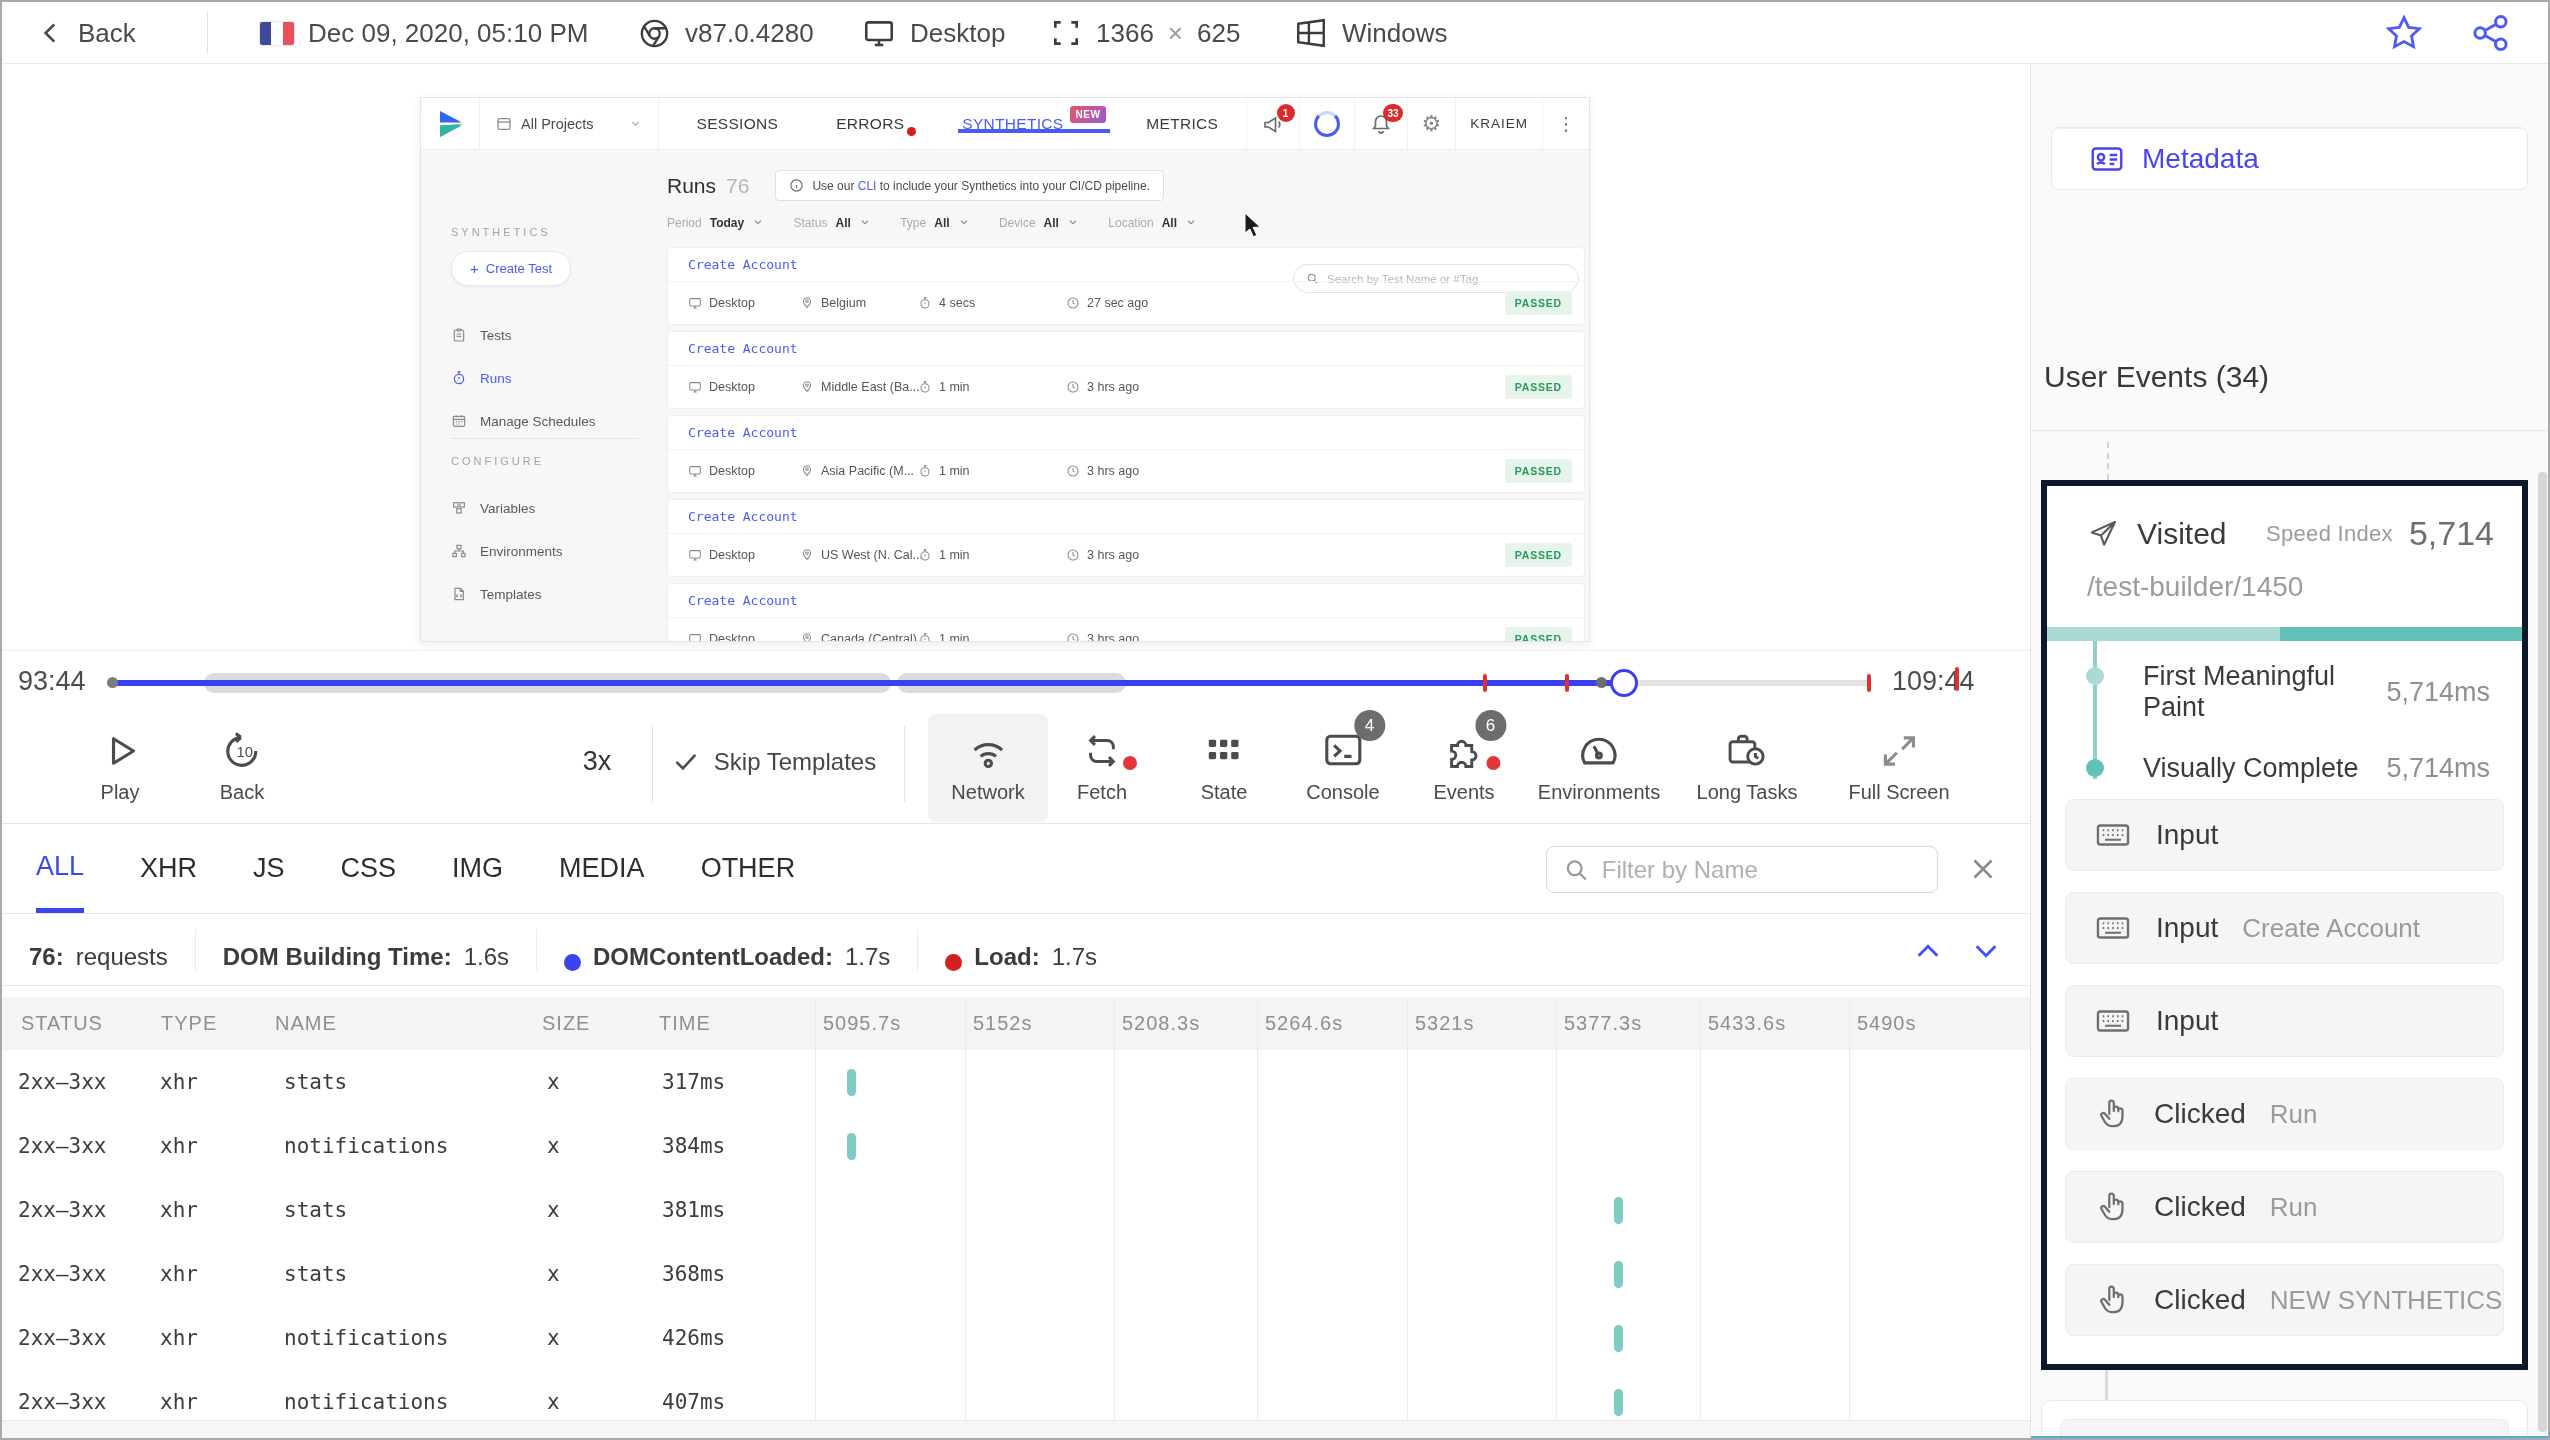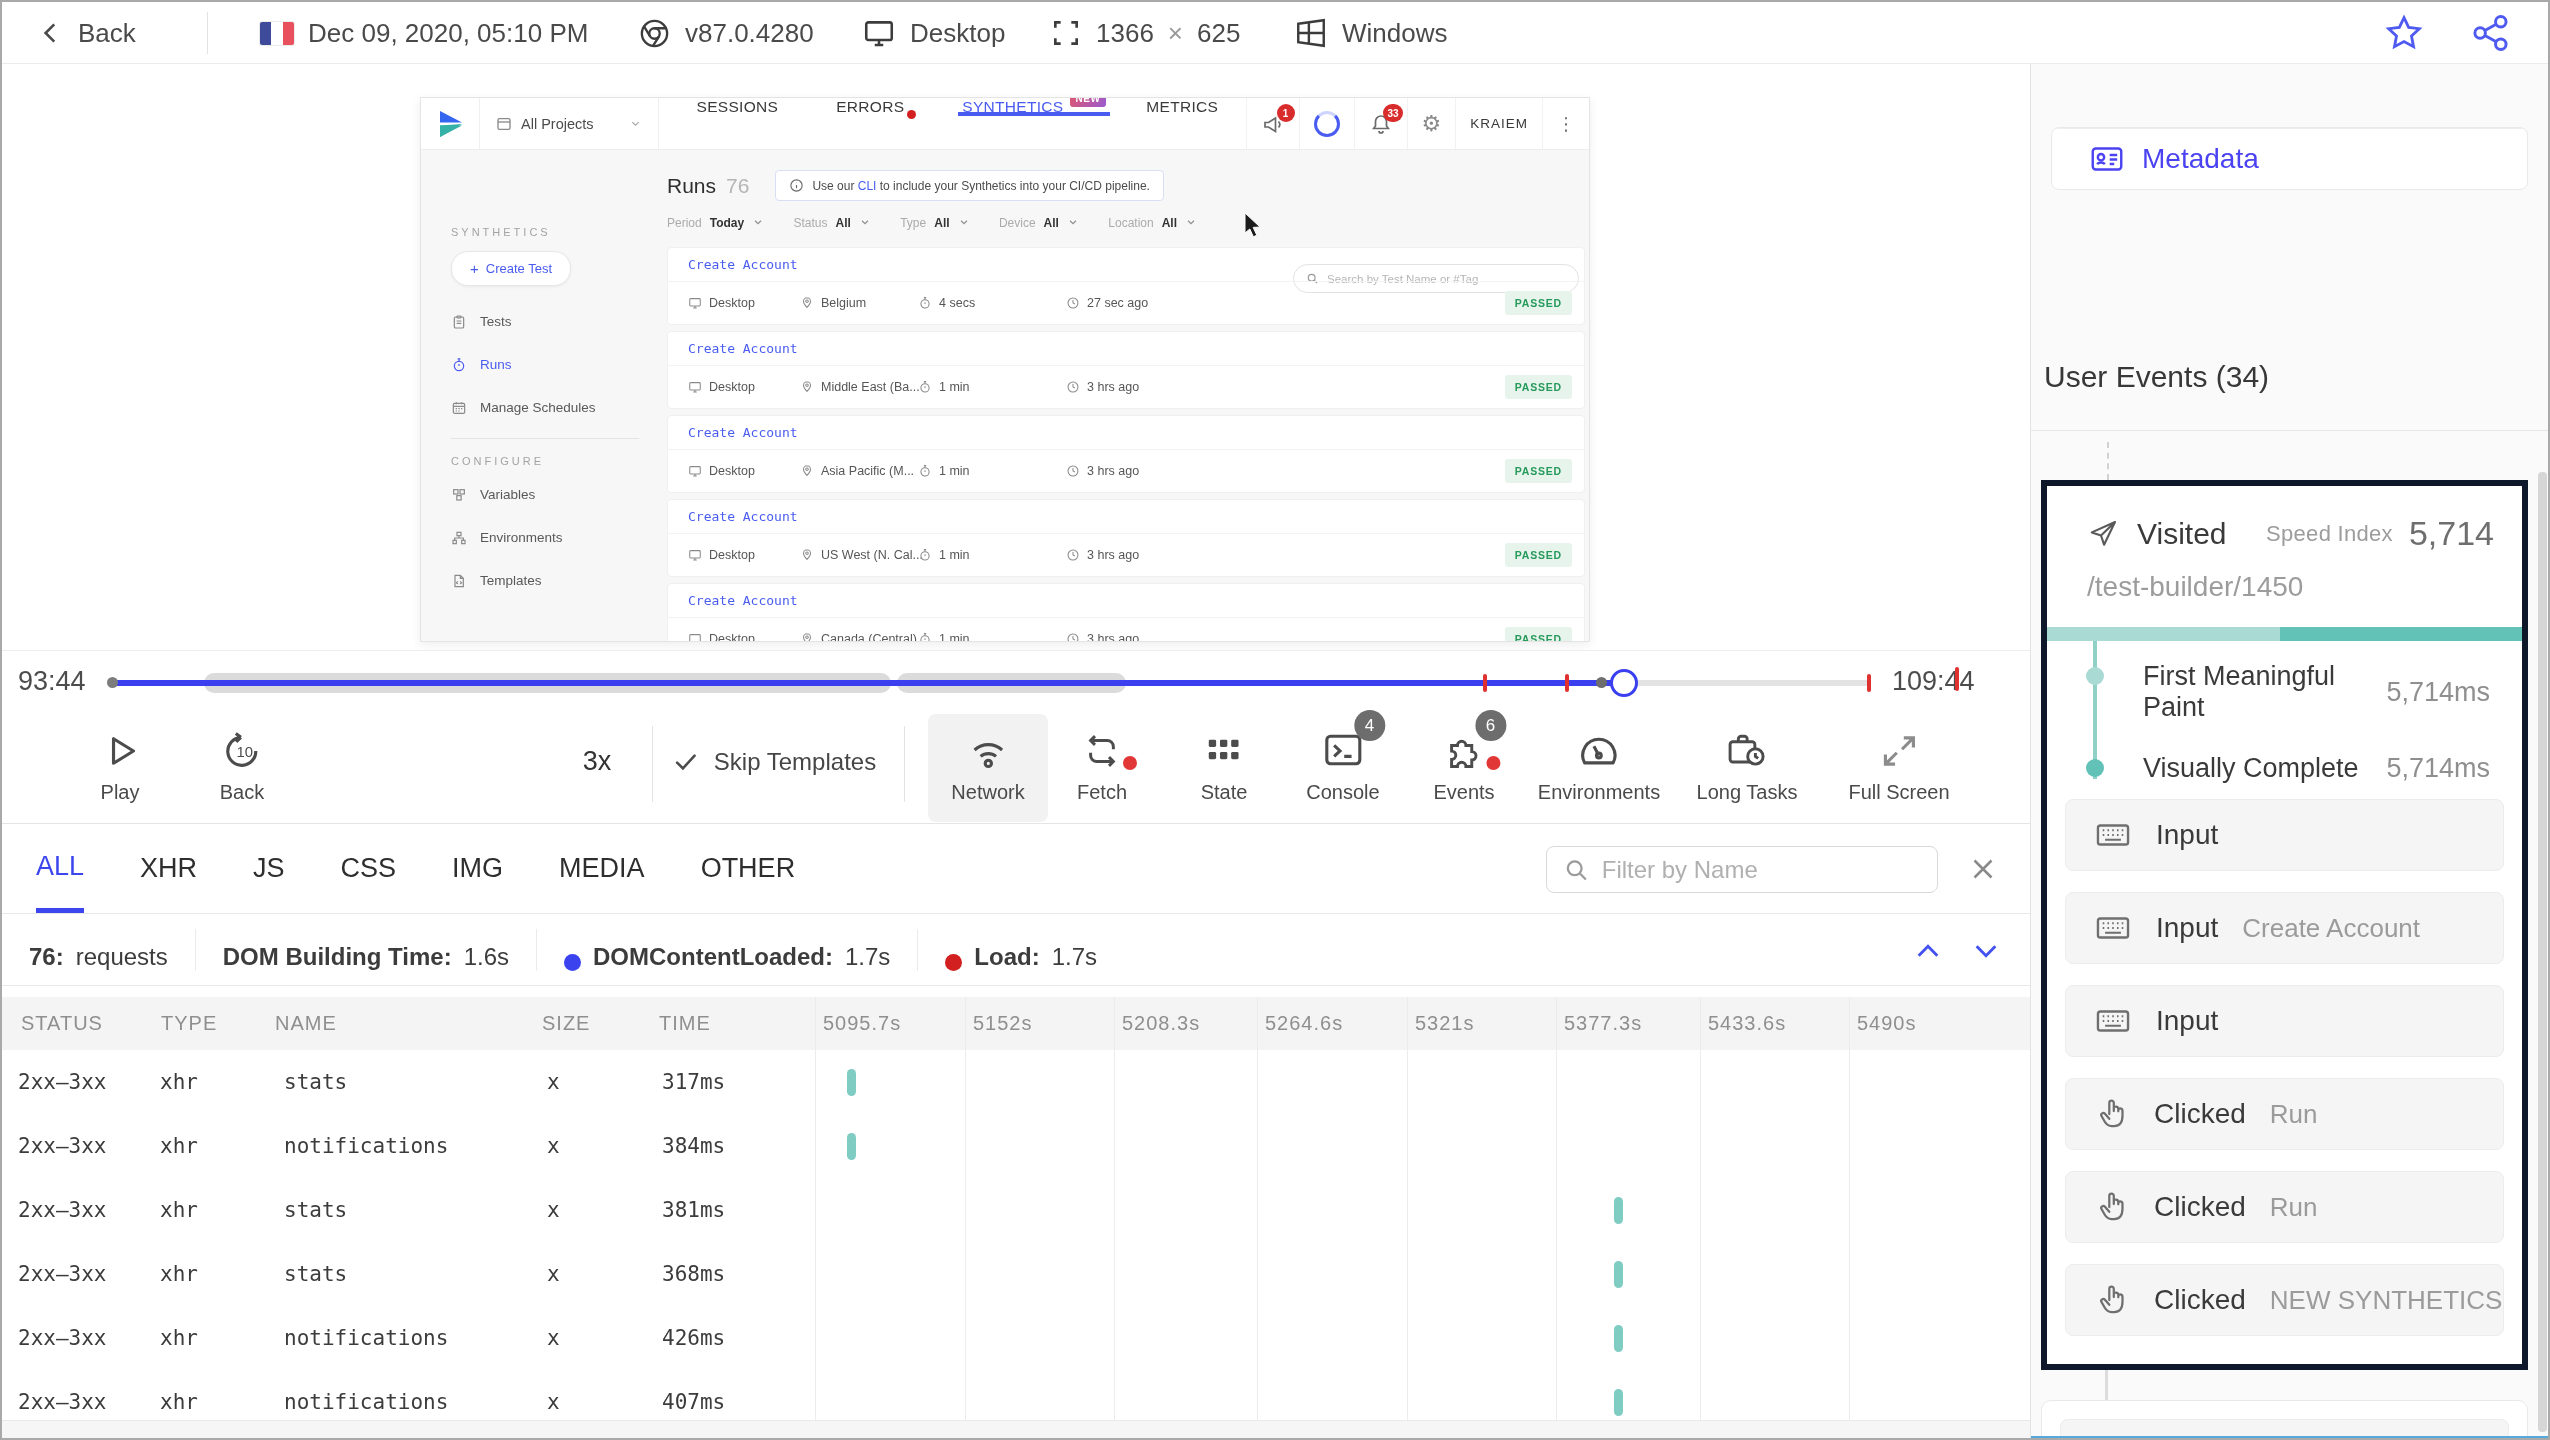"SESSIONS" .mtabs { align-items: flex-start -> center }
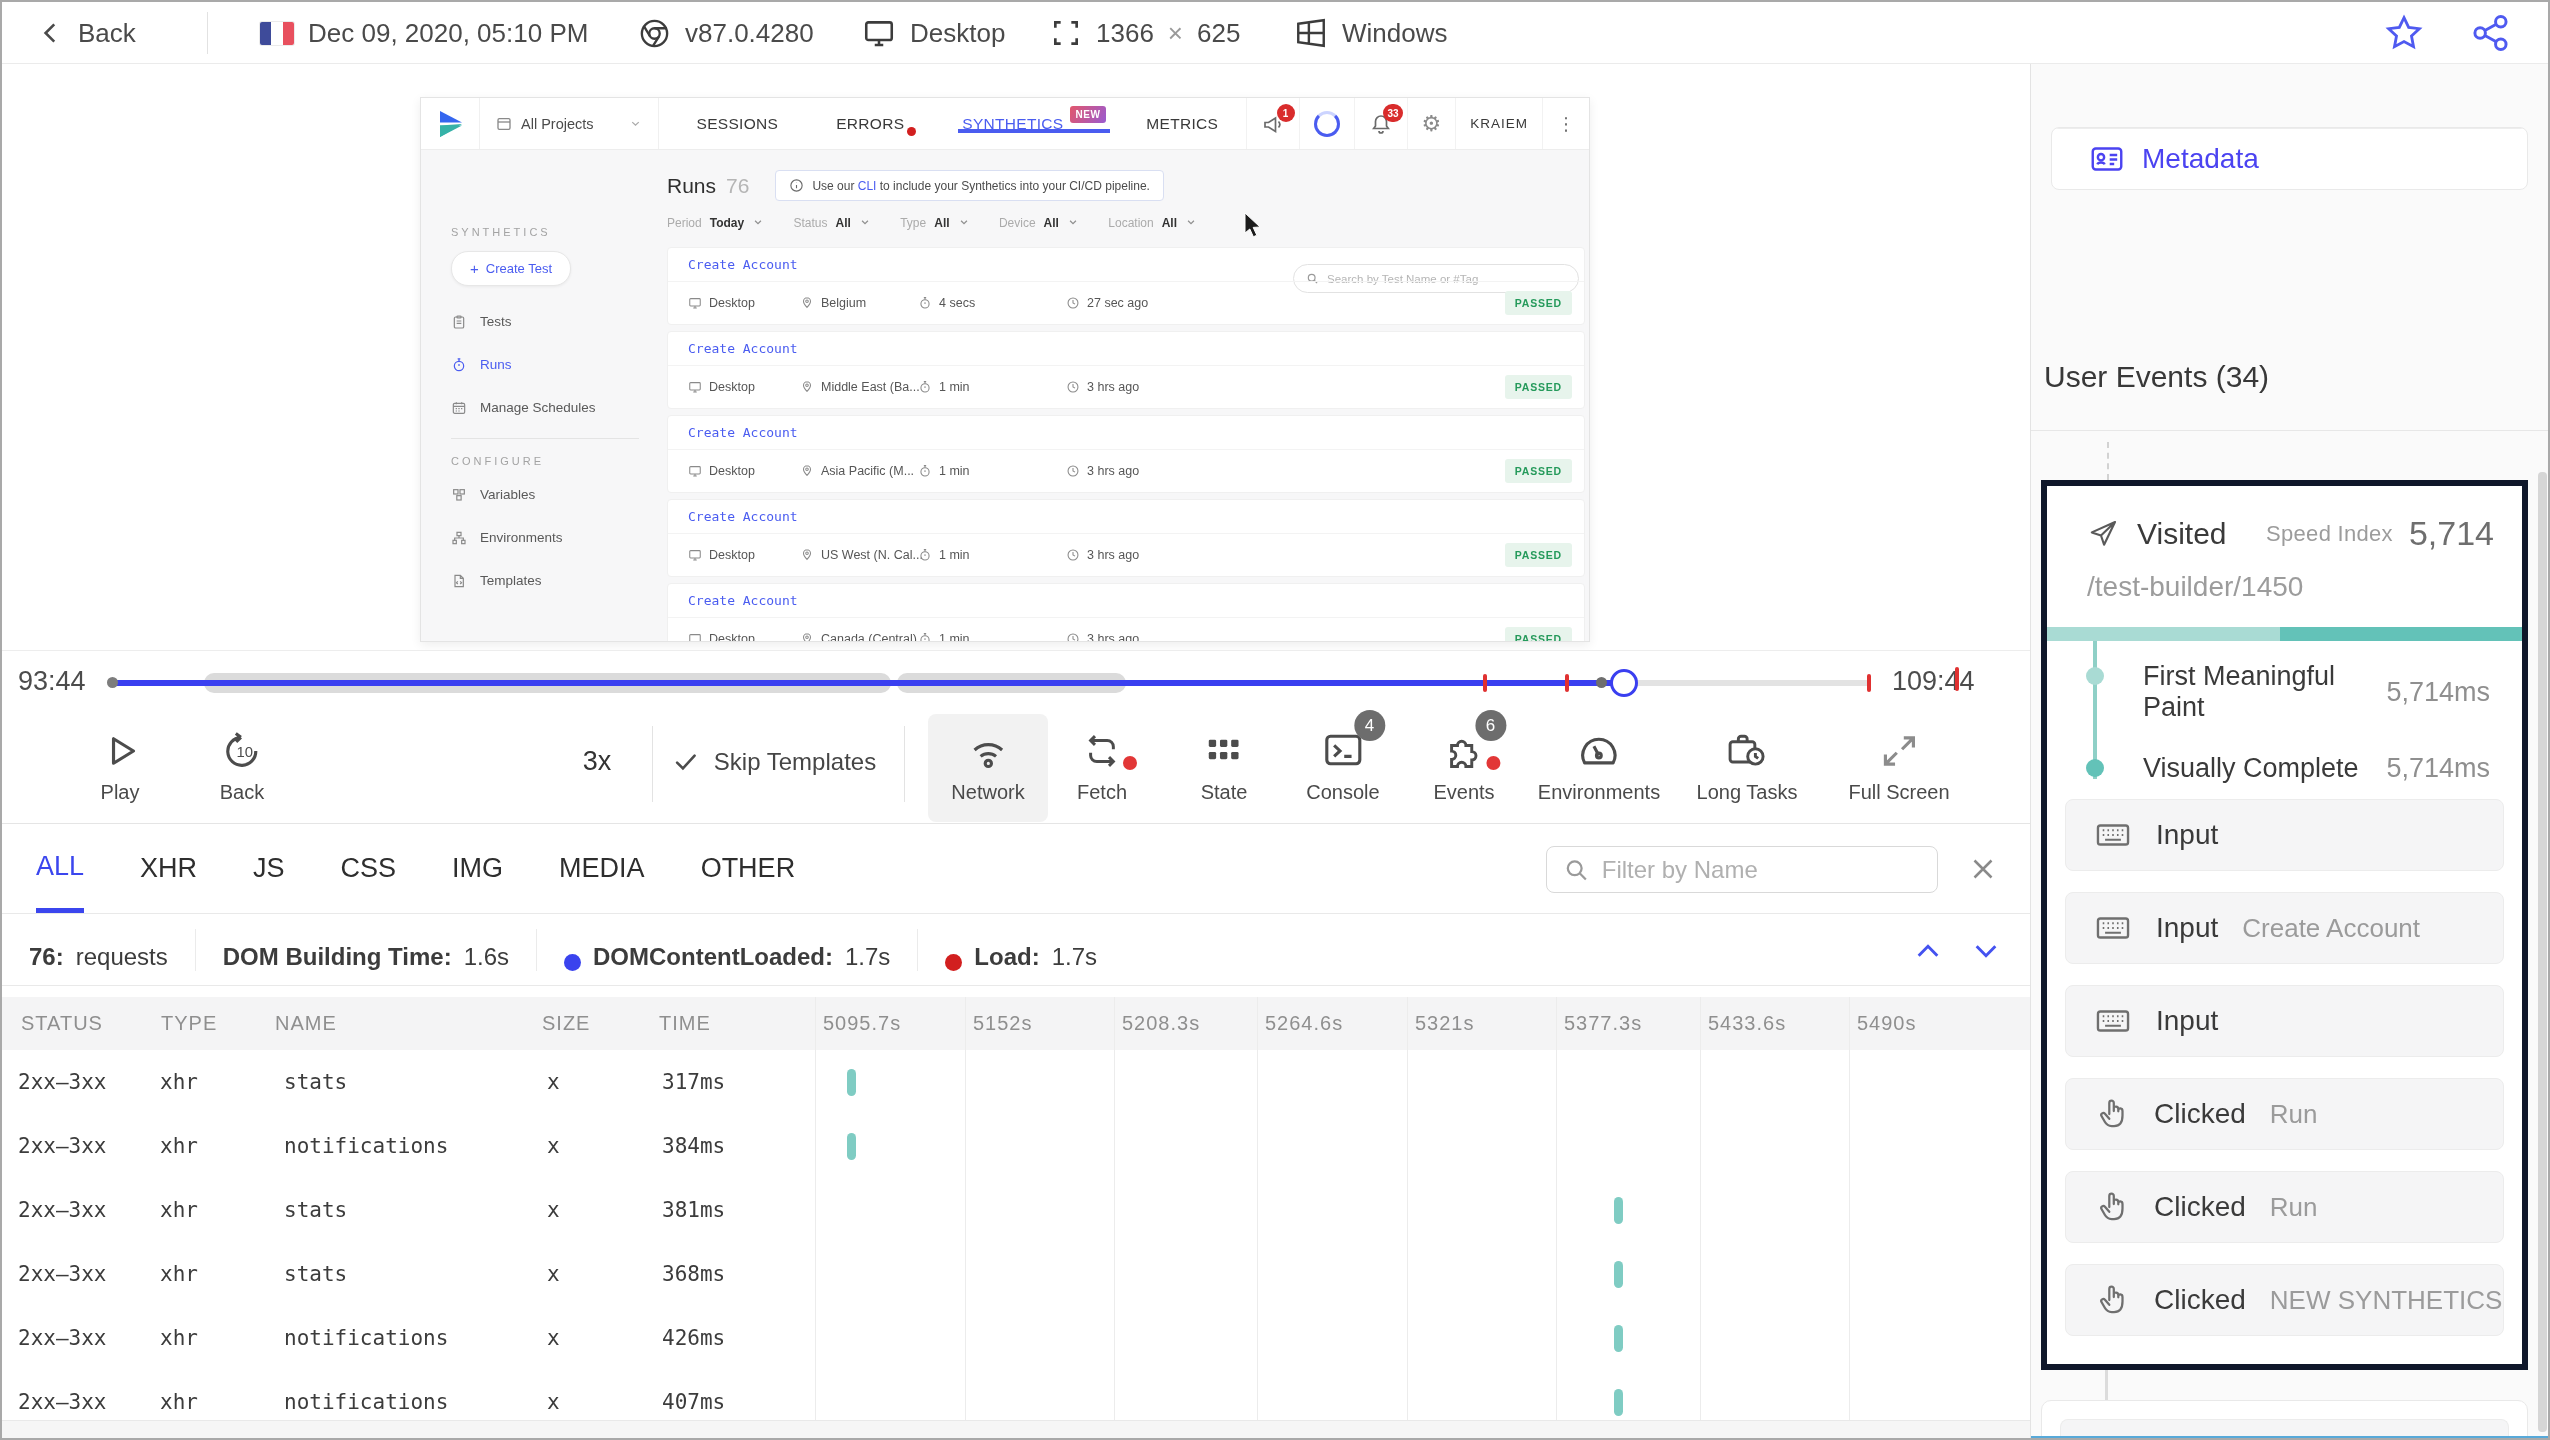"Tests" .mitem { align-items: center -> flex-end }
